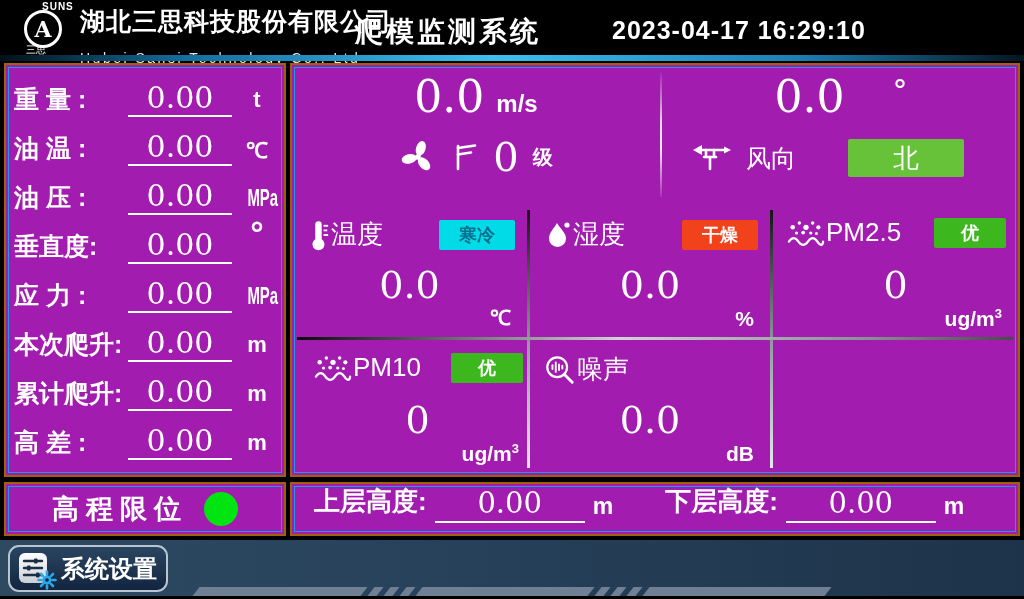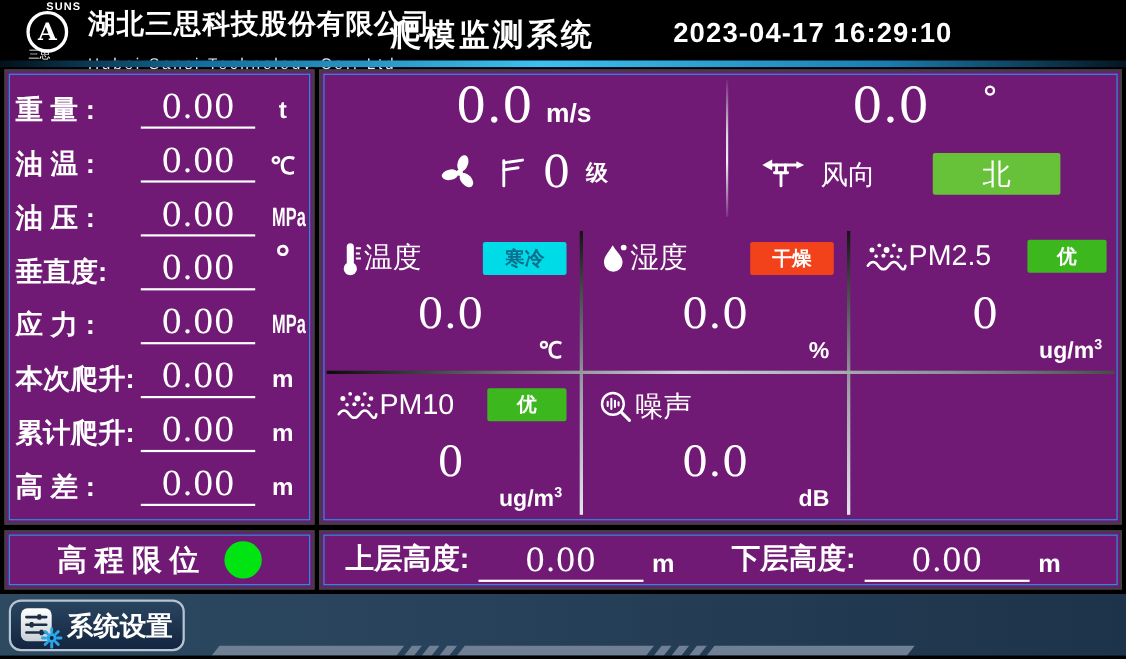"重 量 :" .panel { background: #701a75 -> #a21caf; border: 2px solid #404040 -> 2px solid #a16207 }
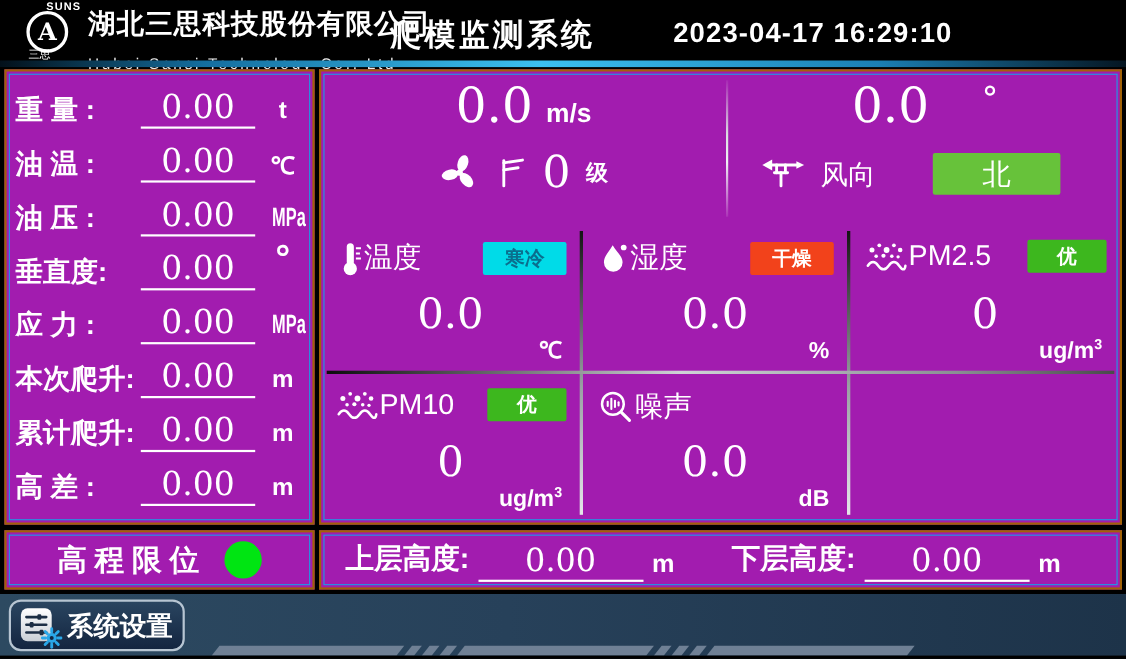"PM10" div.env-cell { left: 0 -> 8px }
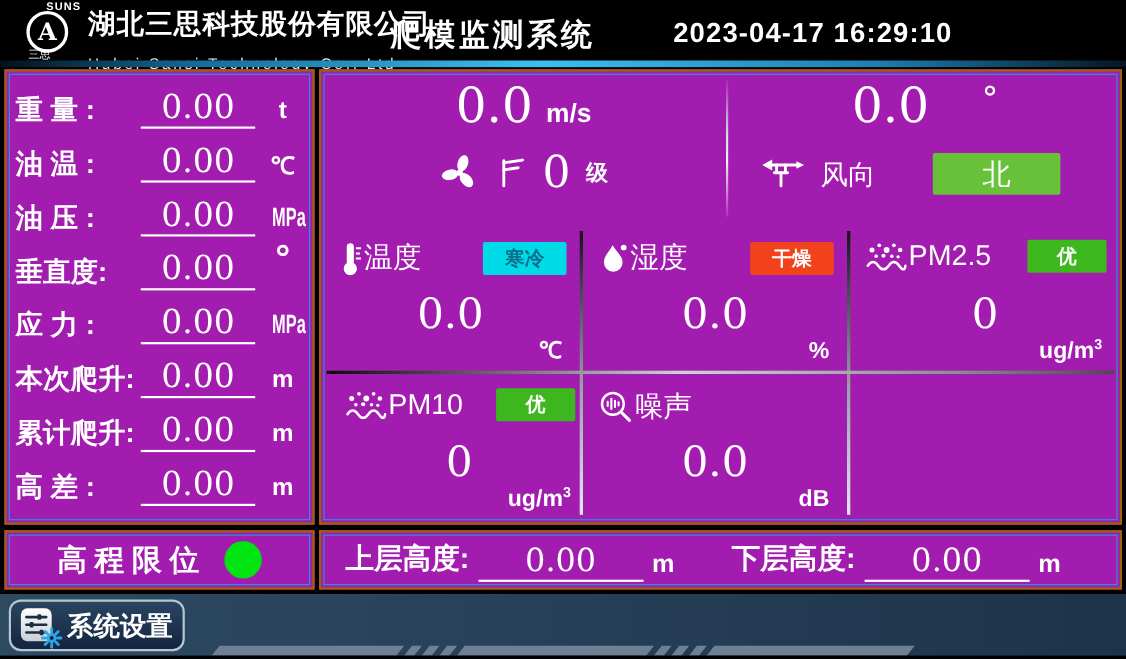"上层高度:" .levels-box { align-items: center -> flex-start }
